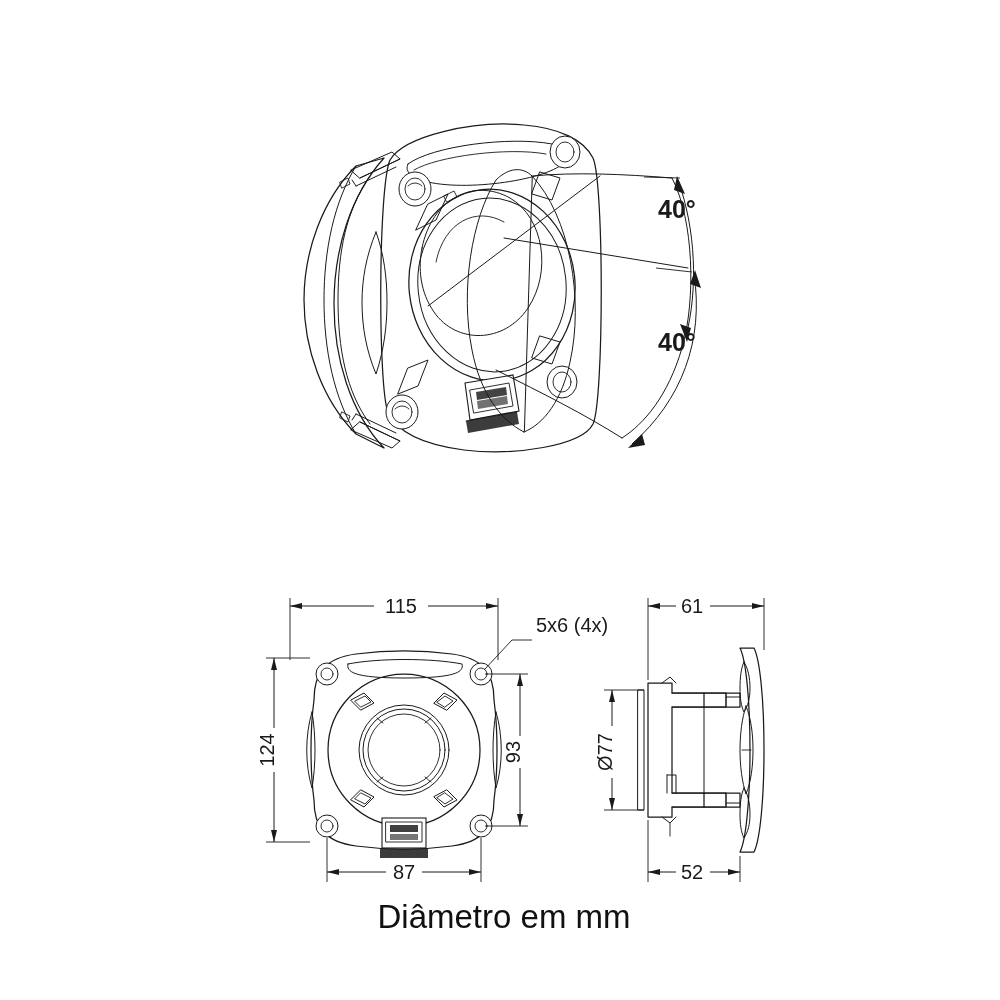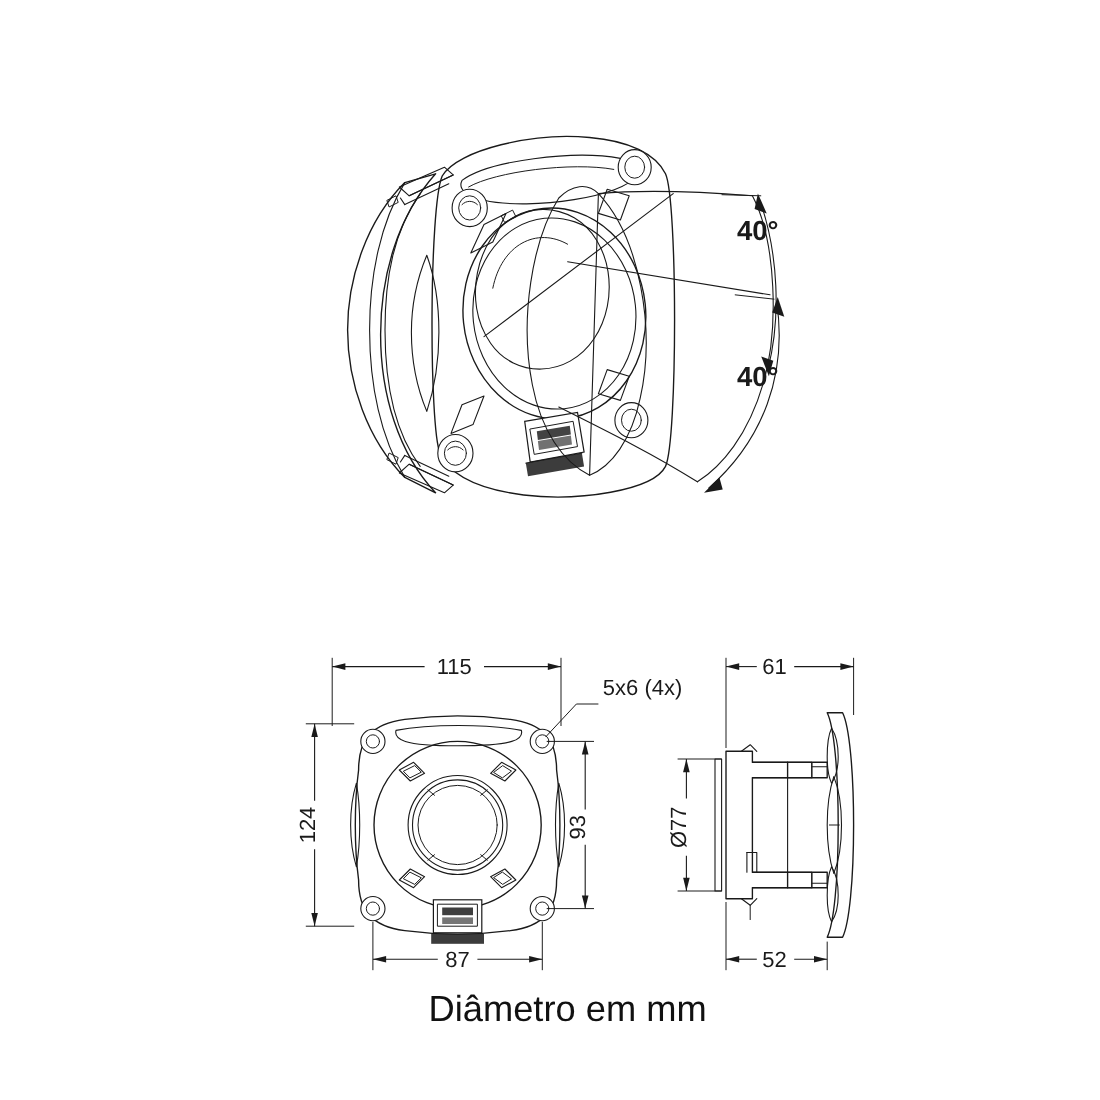"40°" #sheet { left: 16px -> 4px }
